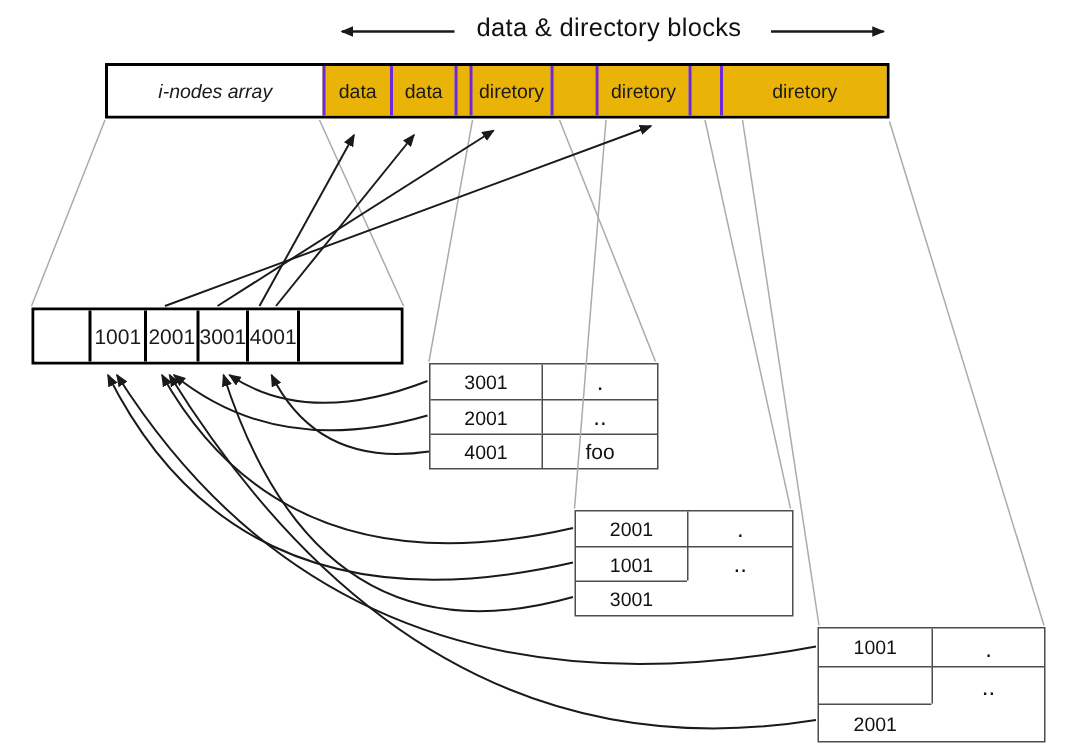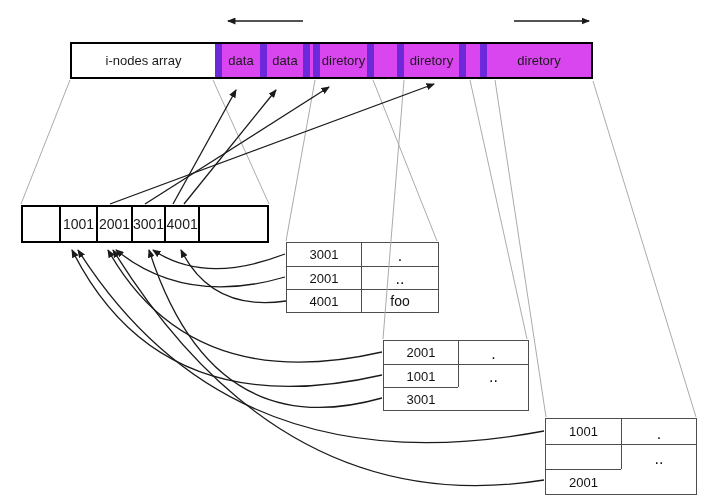"data & directory blocks" div { html: none -> <div>data &amp; directory blocks</div> }
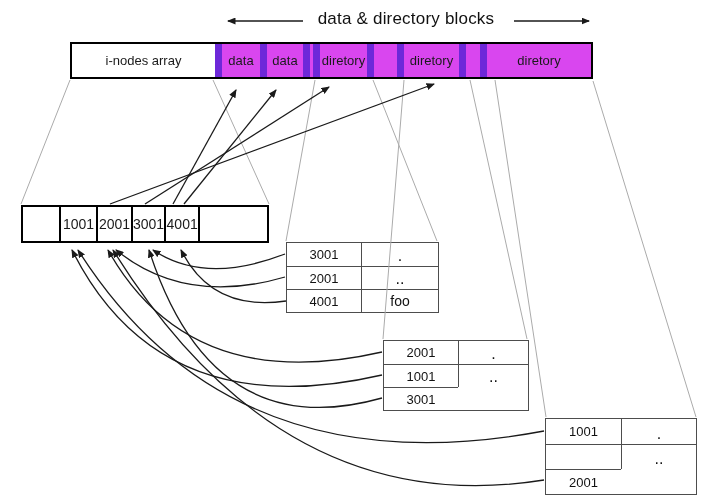"i-nodes array" .block.white { font-style: none -> italic }
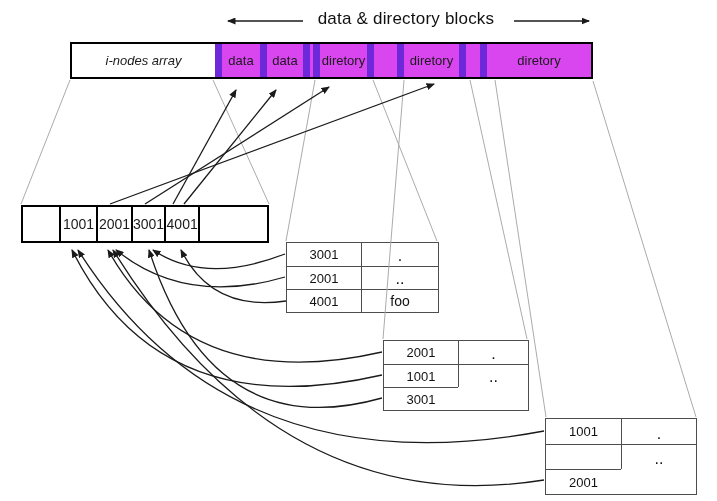"data" .block { background: #d946ef -> #eab308; border-left: 7px solid #6d28d9 -> 2px solid #6d28d9 }
